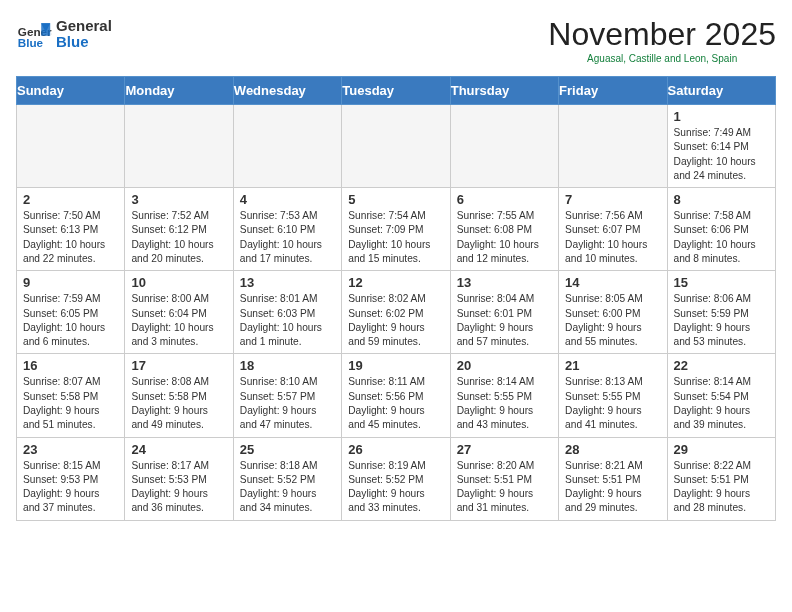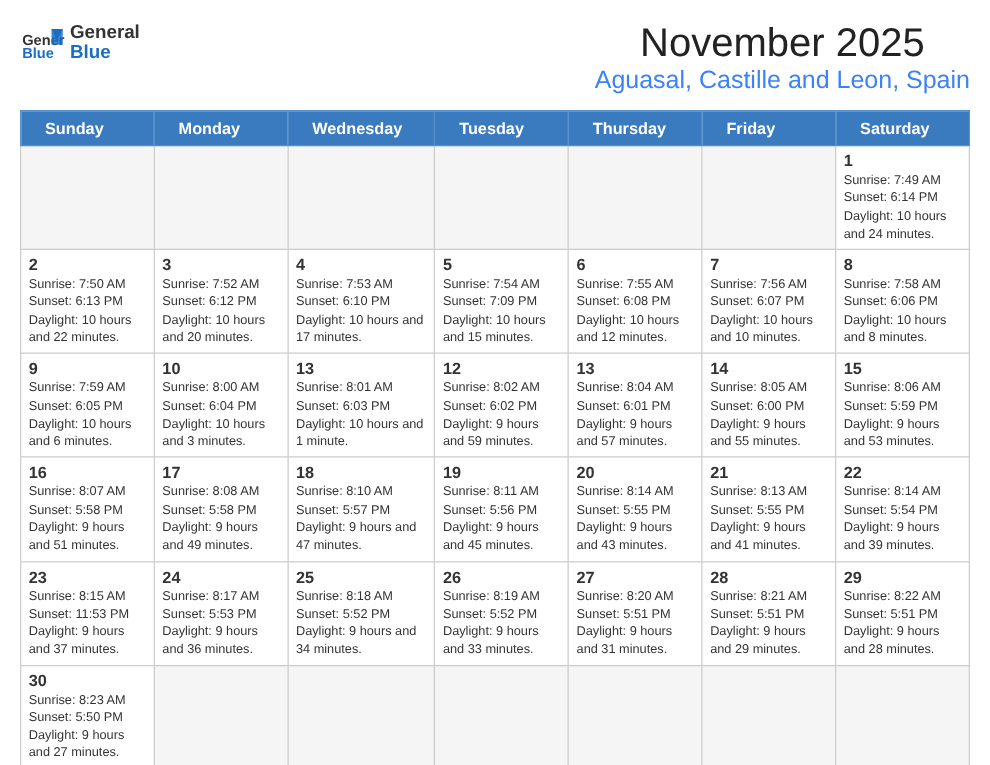"Aguasal, Castille and Leon, Spain" .subtitle { color: #3b82f6 -> #15803d; font-size: 20px -> 10px }
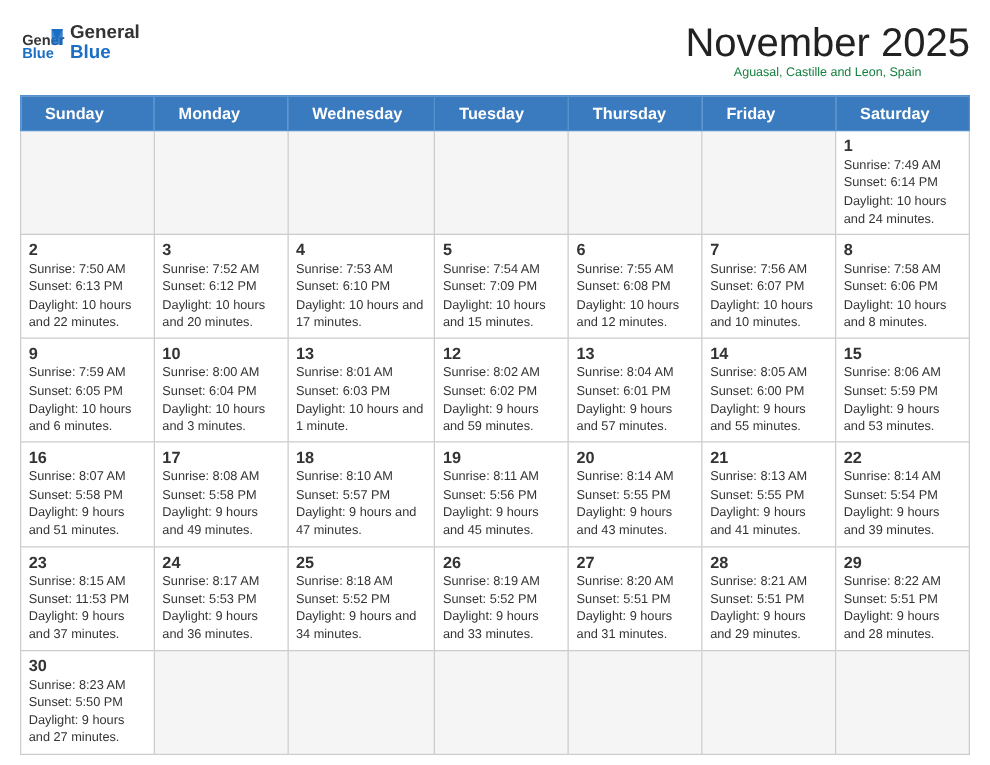"Sunday" .calendar th { padding: 6px 19px -> 6px 0 }
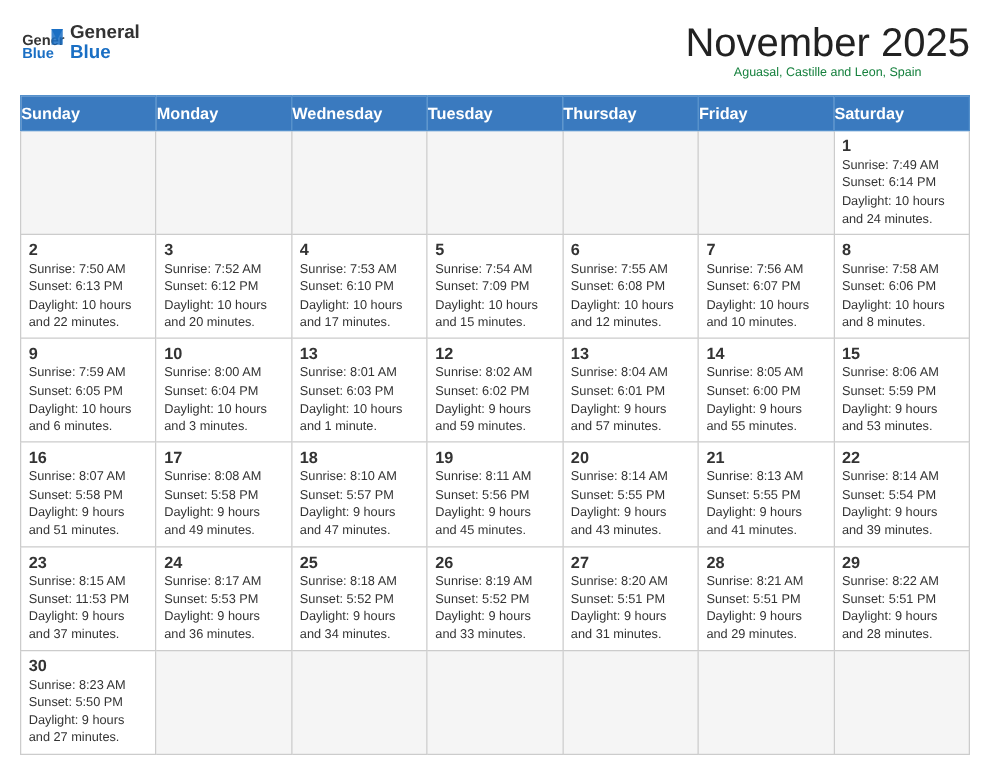"Sunrise: 8:15 AM Sunset: 11:53" div.day-info { text: 11:53 -> 9:53 }
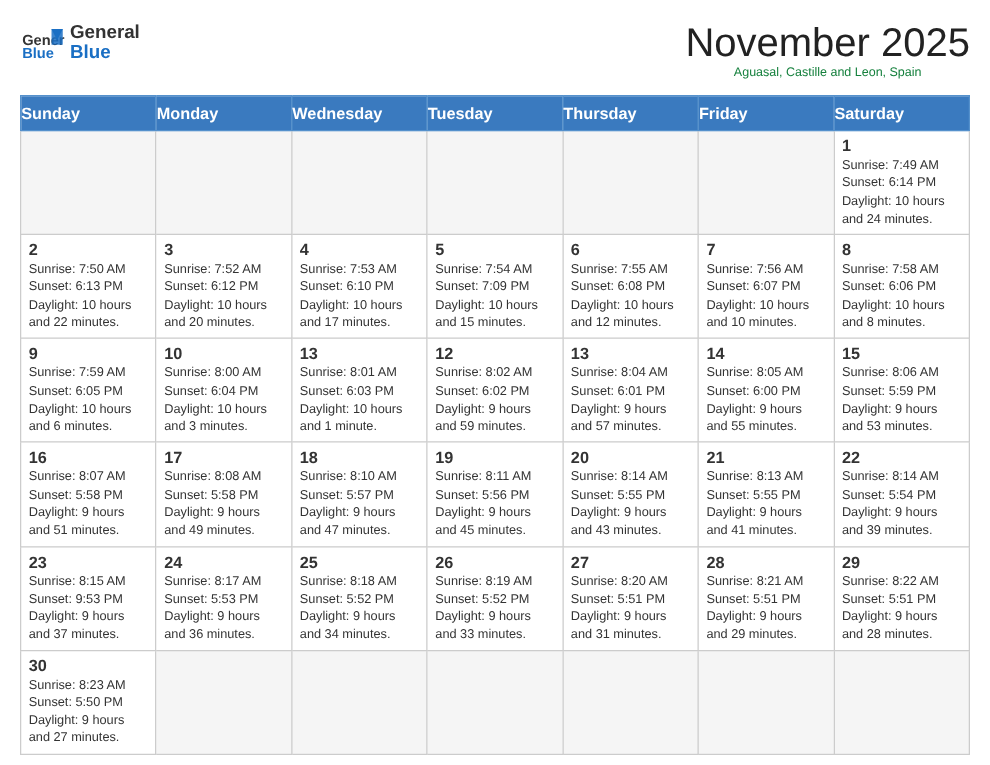"30" tr { html: <tr> <td> <span>30</span> <div>Sunrise: 8:23 AM Sunset: 5:50 PM Daylight: 9 hours and 27 minutes.</div> </td> <td></td> <td></td> <td></td> <td></td> <td></td> <td></td> </tr> -> none }
